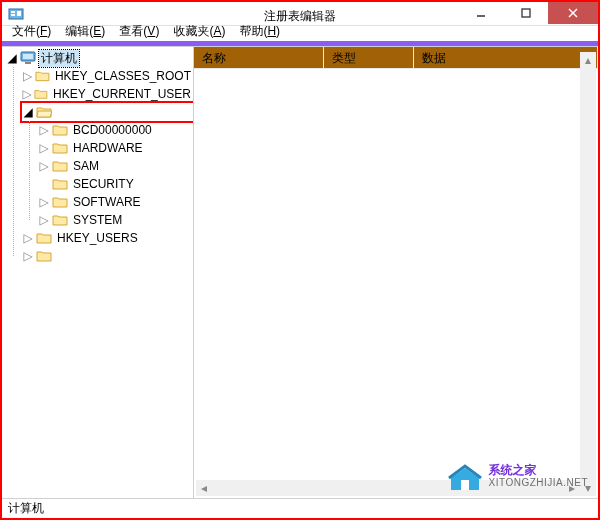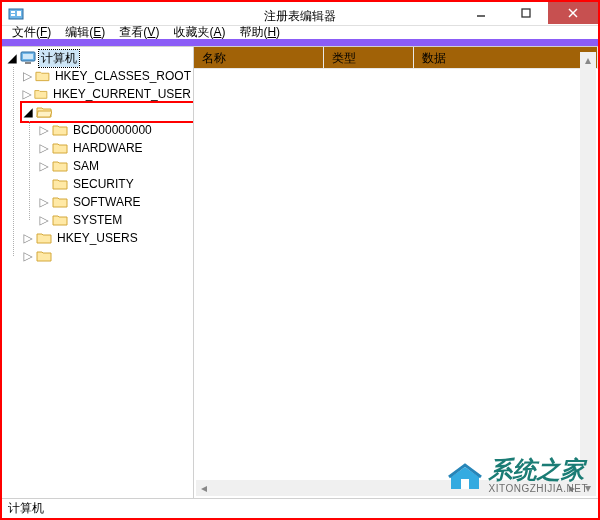"文件(F)" .menubar { align-items: center -> flex-end; border-bottom: 7px solid #8b5cf6 -> 5px solid #8b5cf6 }
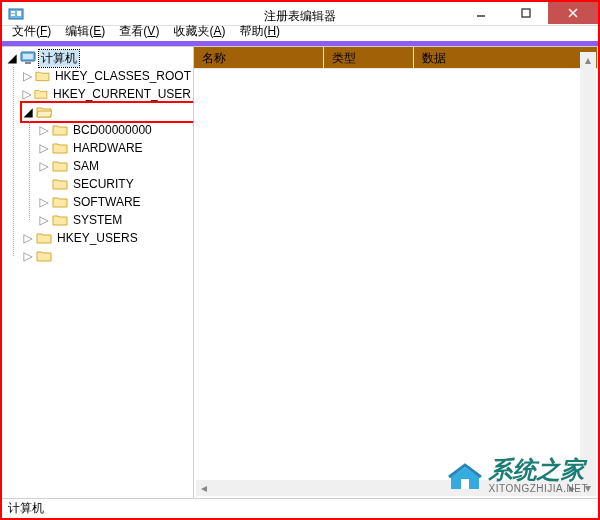"系统之家" .watermark .wm-cn { color: #0f766e -> #6d28d9; font-size: 24px -> 12px; font-style: italic -> none }
